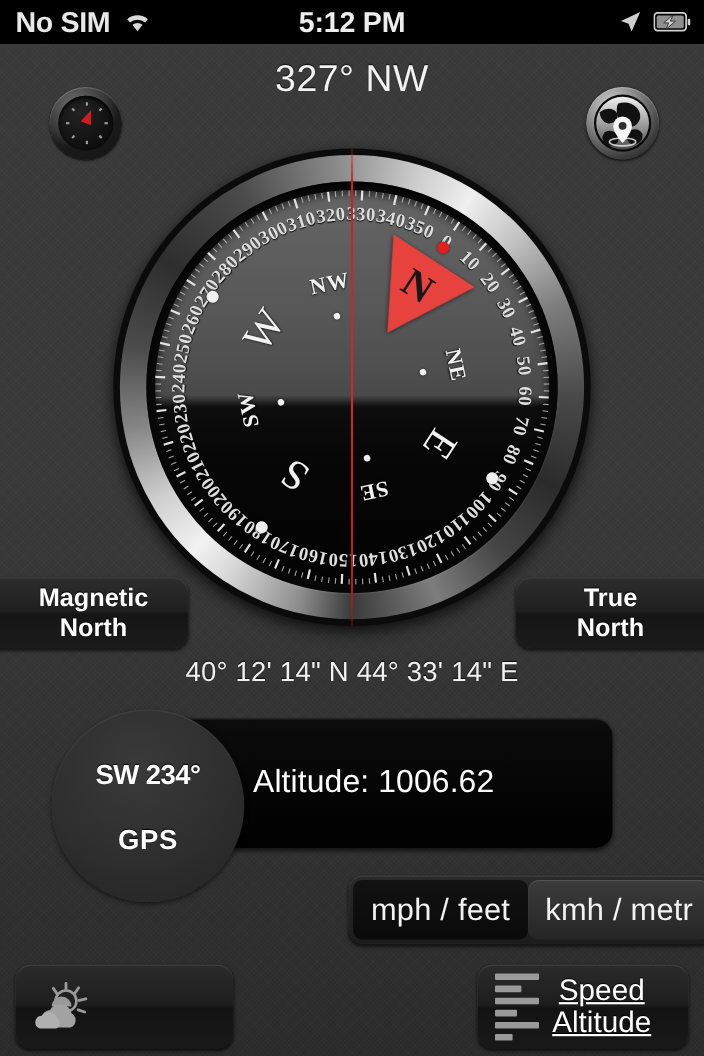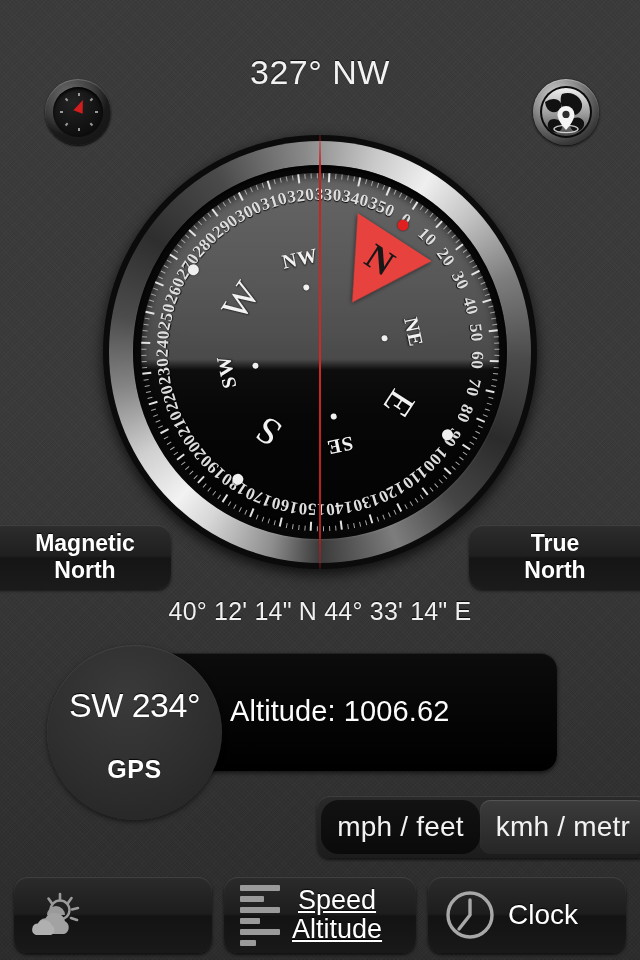"No SIM" div.statusbar { html: none -> <div> <div> <span>No SIM</span> <span> <svg> <path></path> <path></path> </svg> </span> </div> <div>5:12 PM</div> <div> <span> <svg> <path></path> </svg> </span> <span> <svg> <rect></rect> <rect></rect> <rect></rect> <path></path> </svg> </span> </div> </div> }
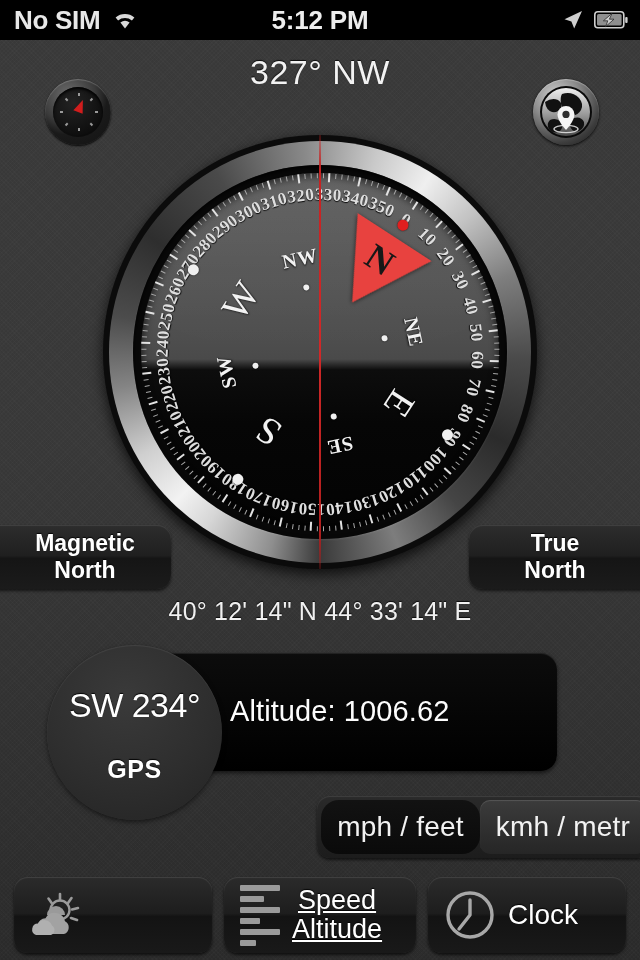"SW 234°" .gps-heading { font-size: 34px -> 25px; font-weight: normal -> bold }
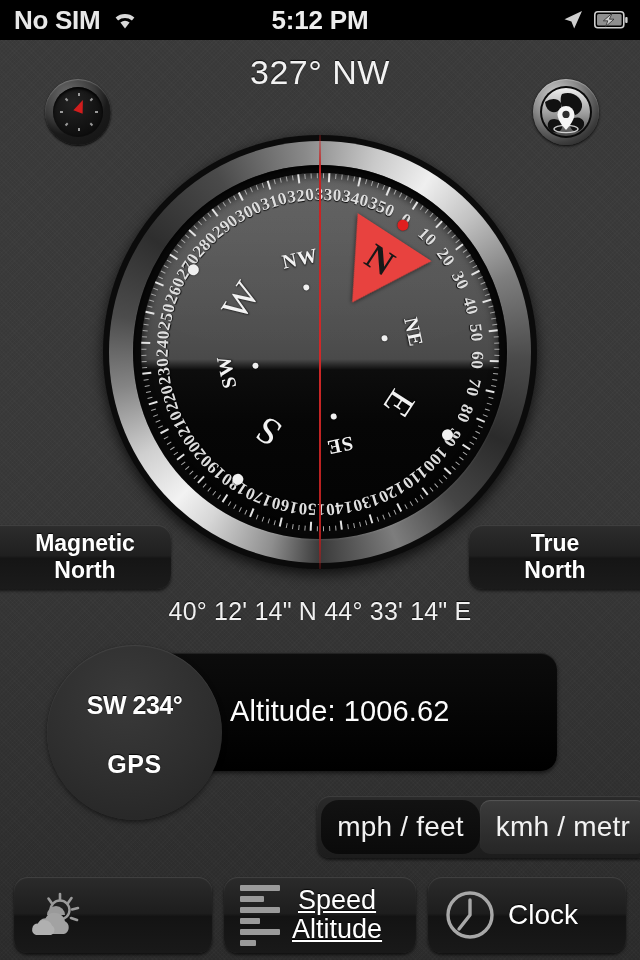"mph / feet" .unit-seg.off { border-radius: 18px -> 8px }
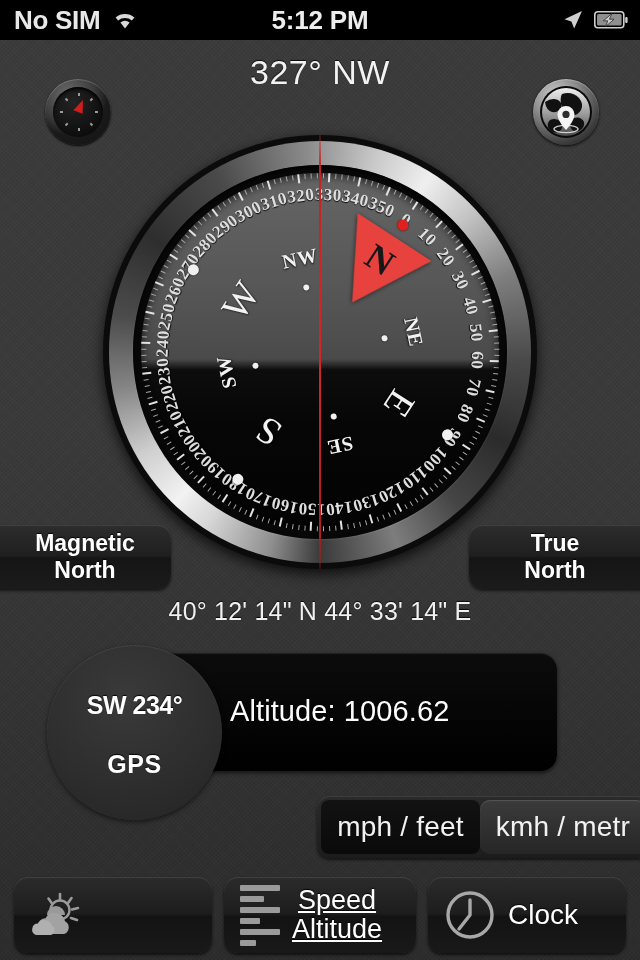"Clock" div.tool-btn { html: <div> <span> <svg> <circle></circle> <path></path> </svg> </span> <span>Clock</span> </div> -> none }
